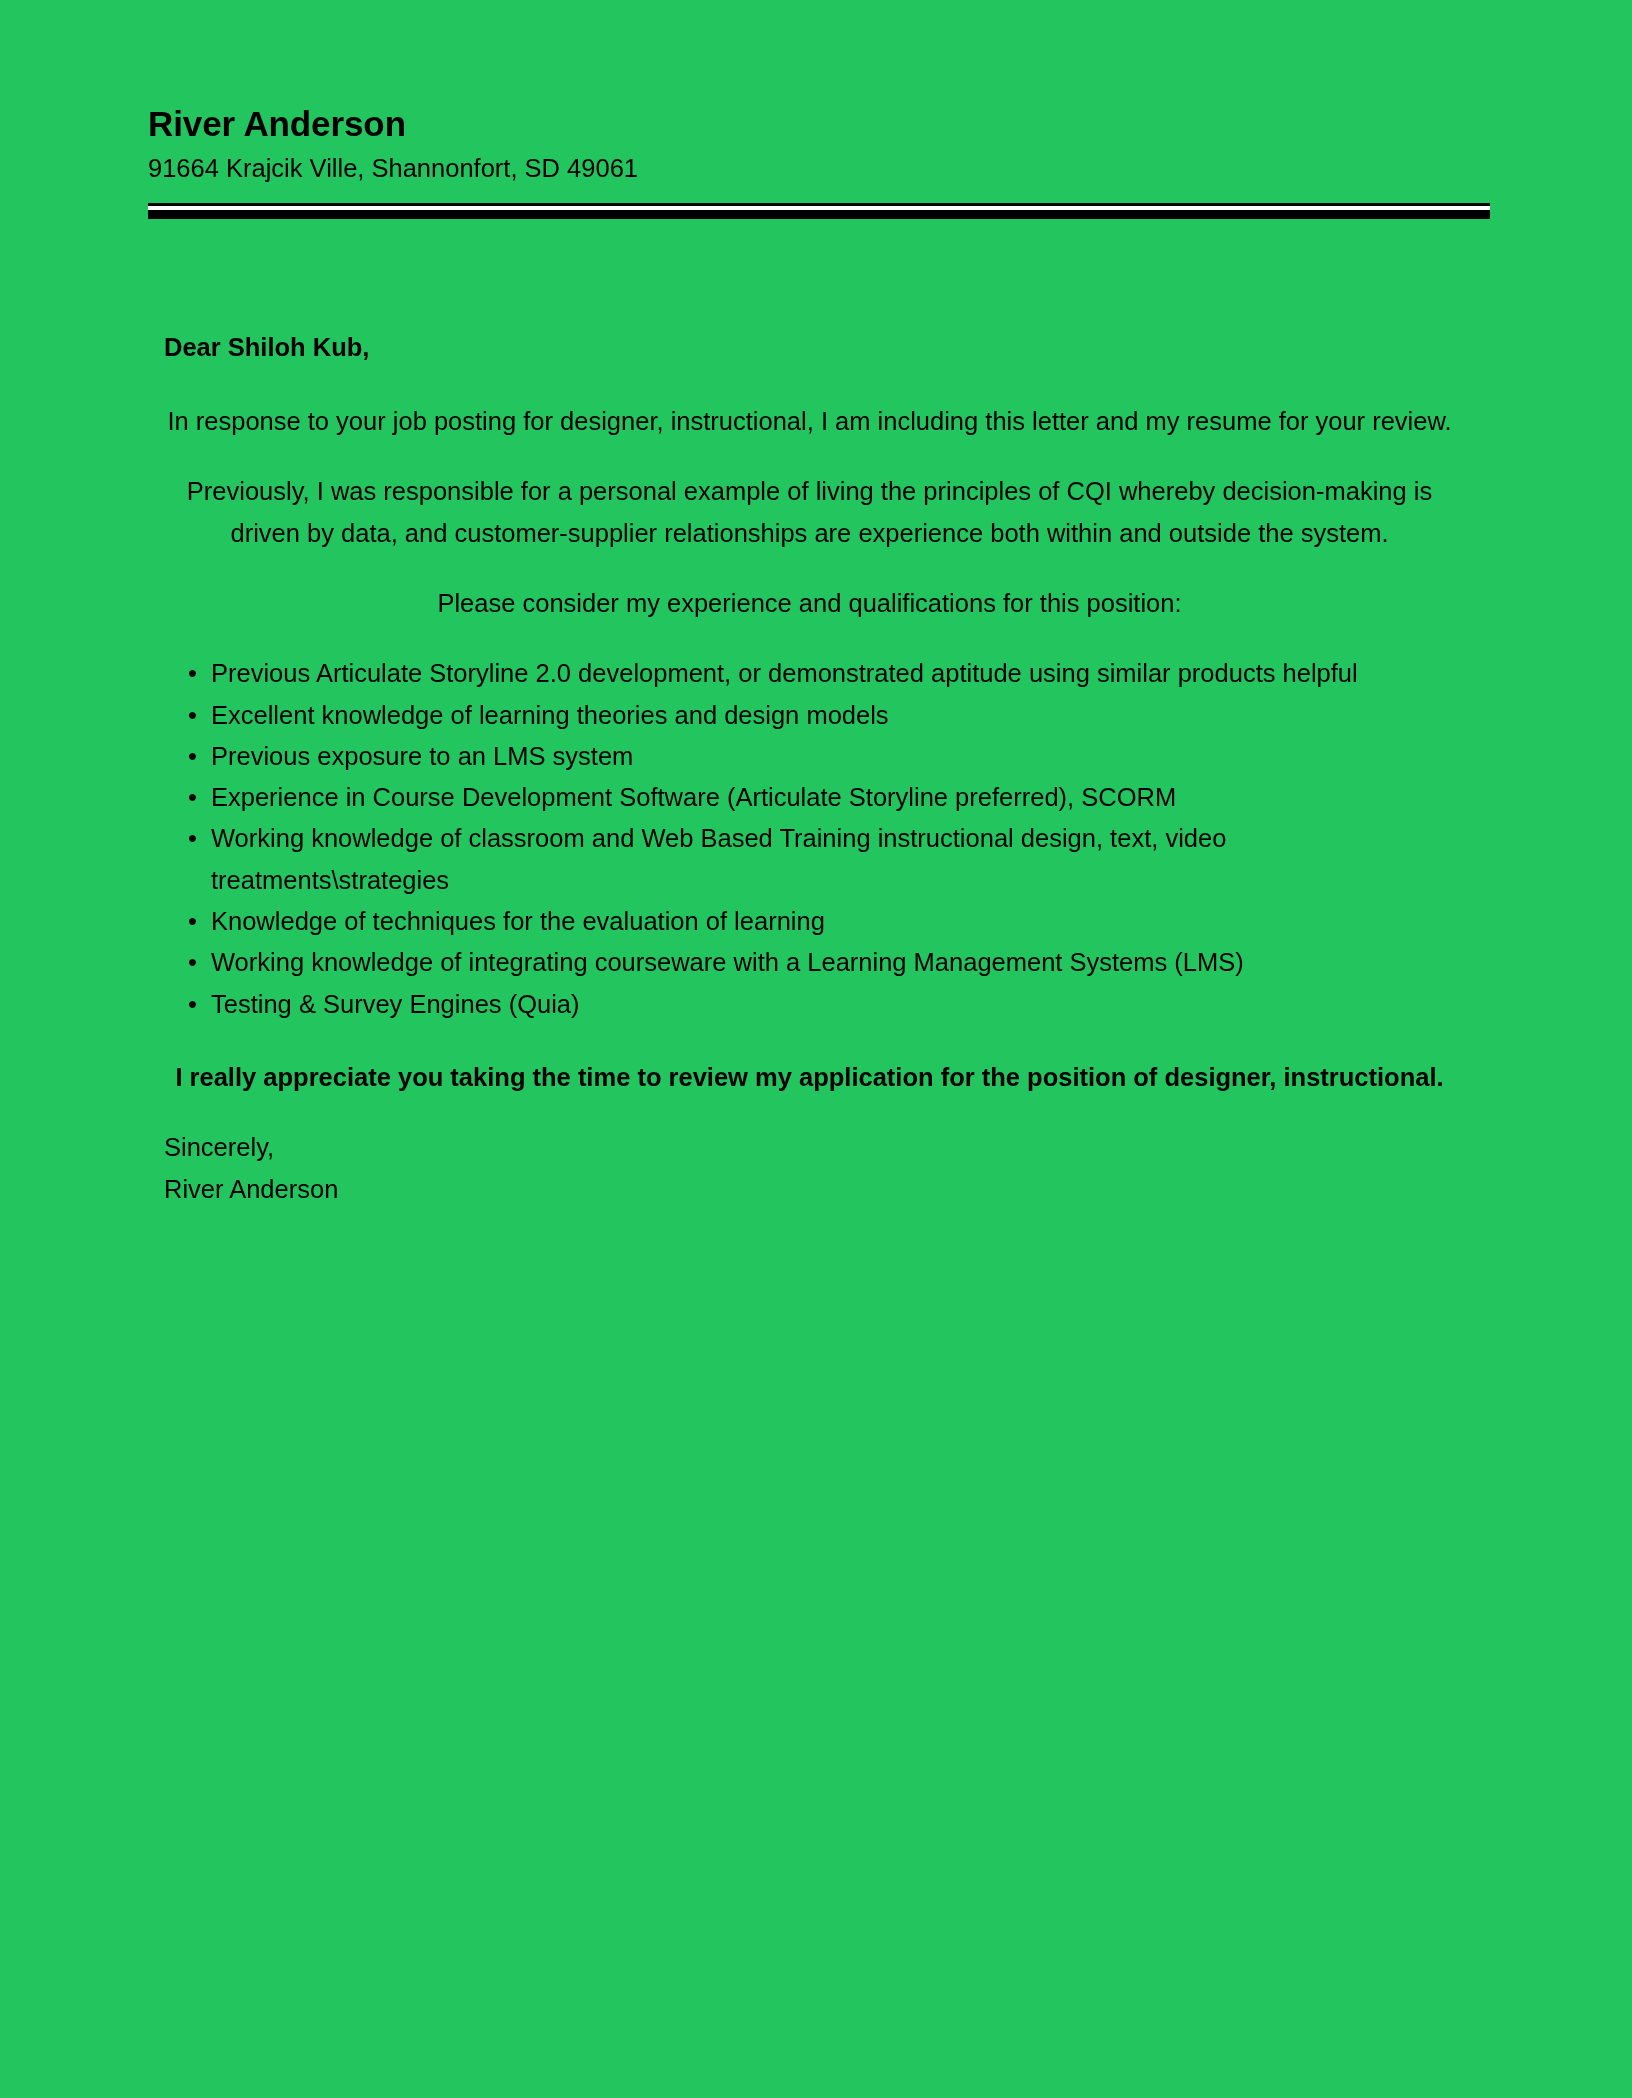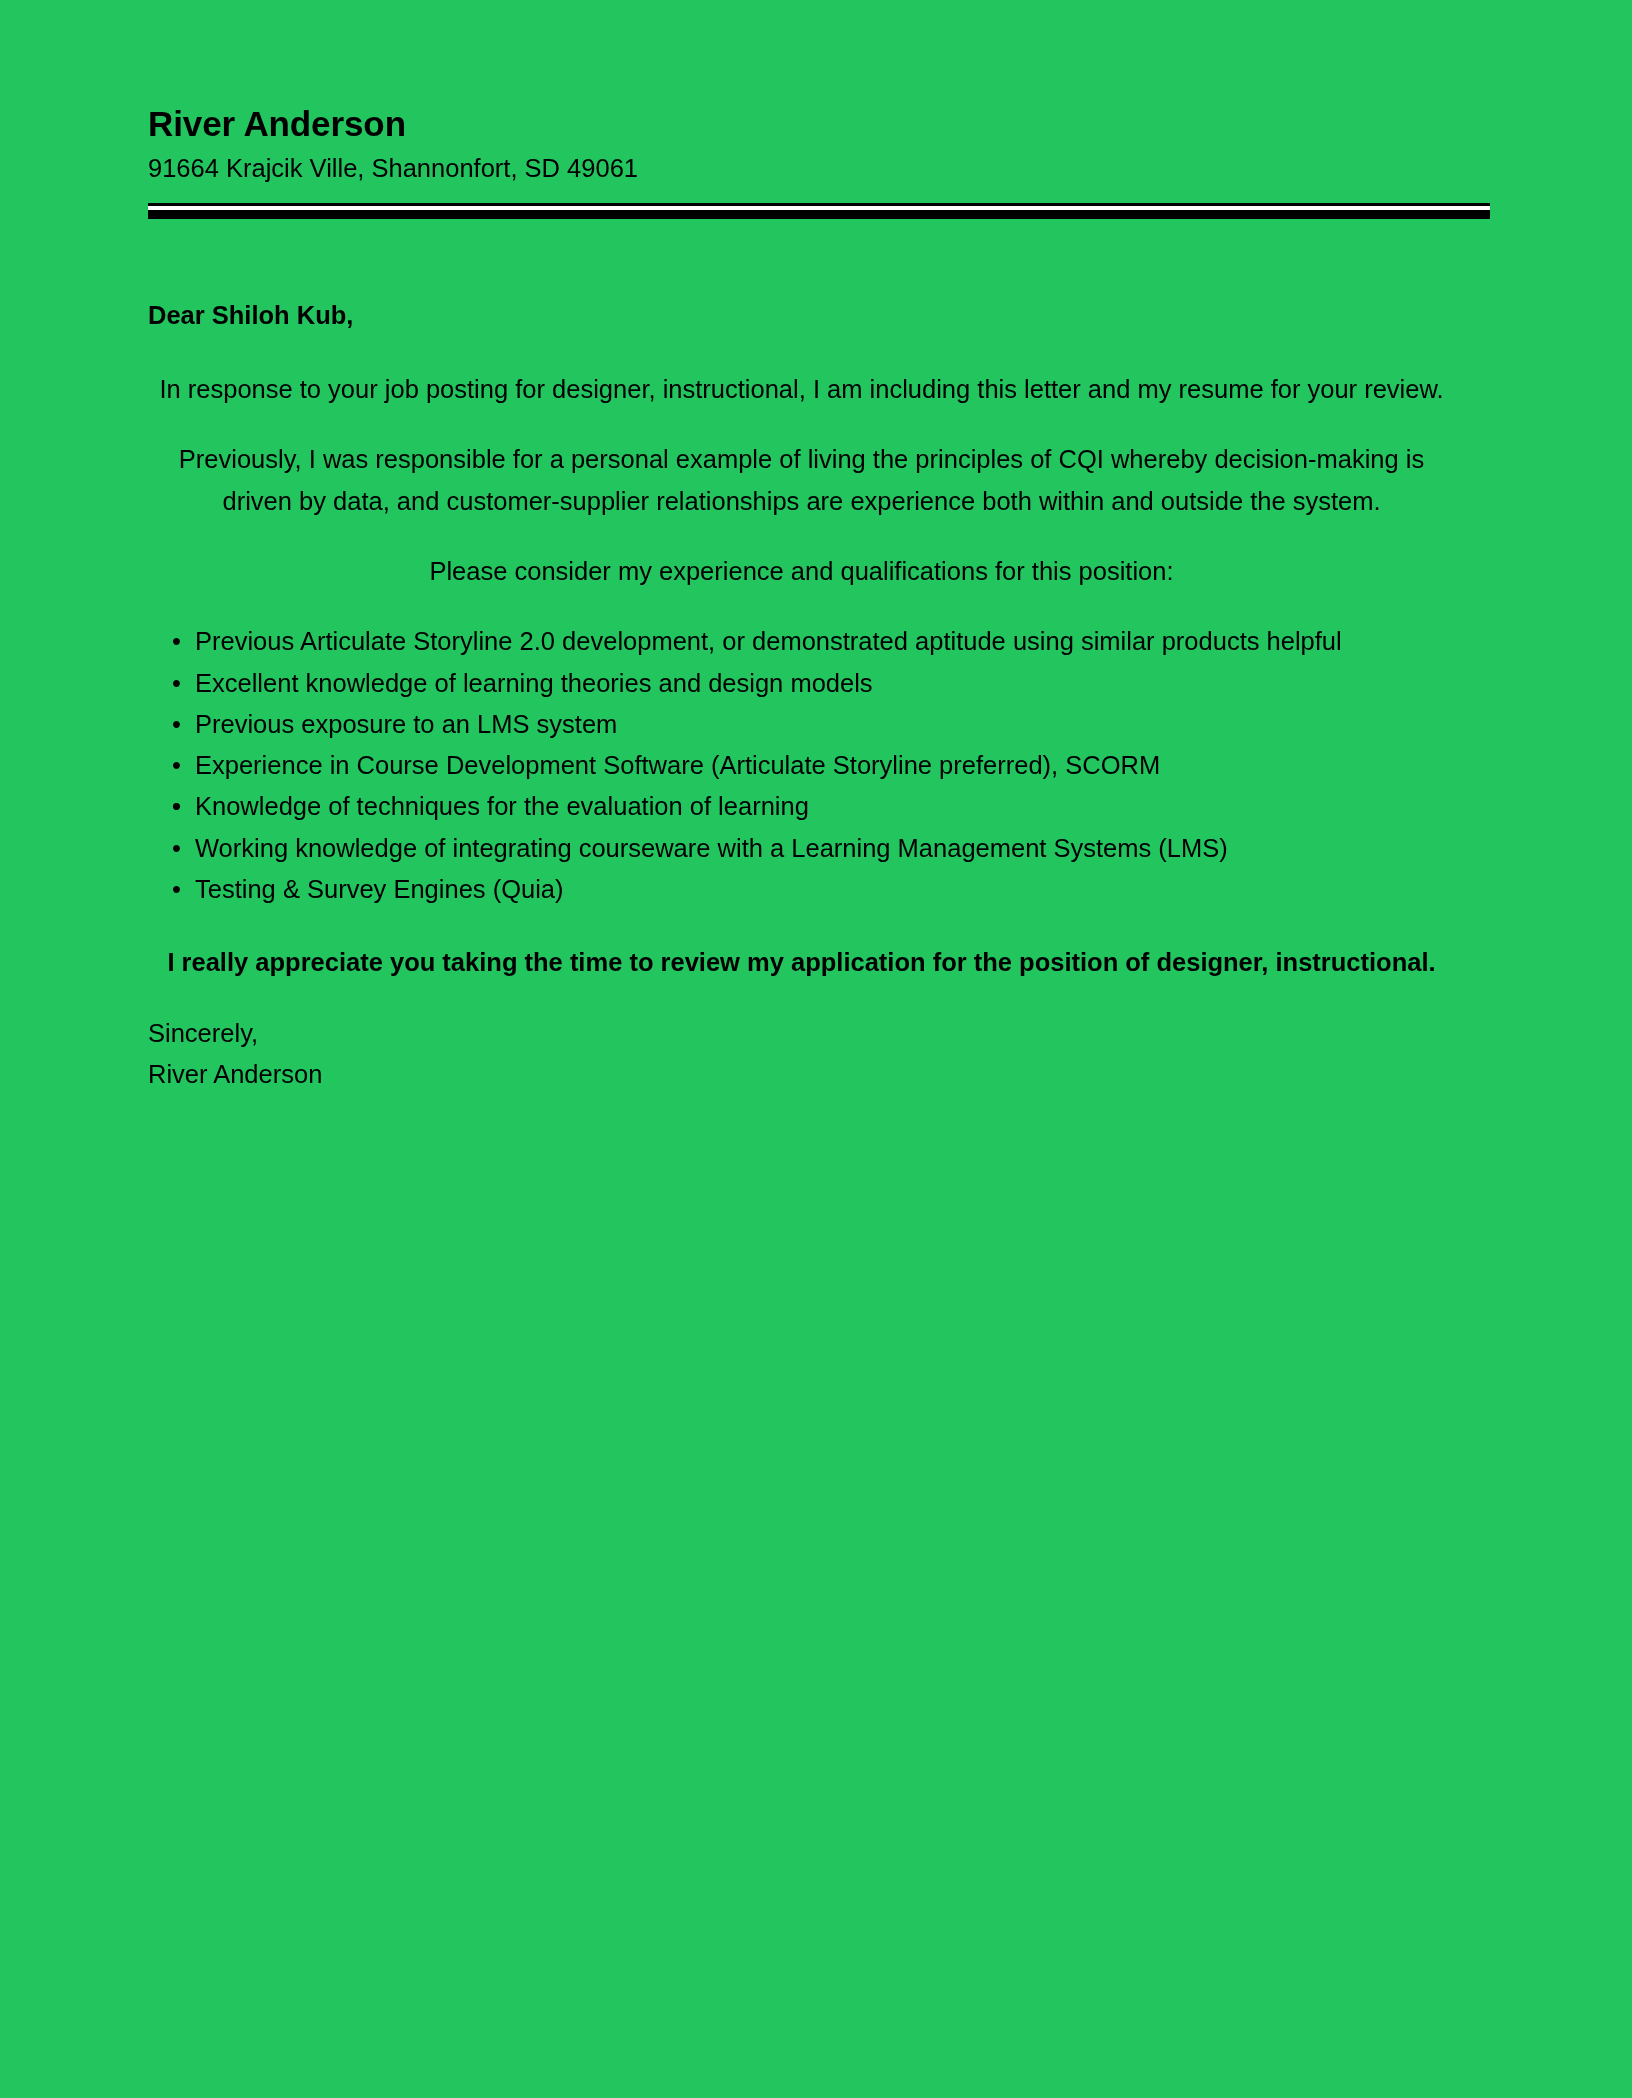"Dear Shiloh Kub," .body-block { margin-left: none -> 16px; padding-top: 76px -> 108px }
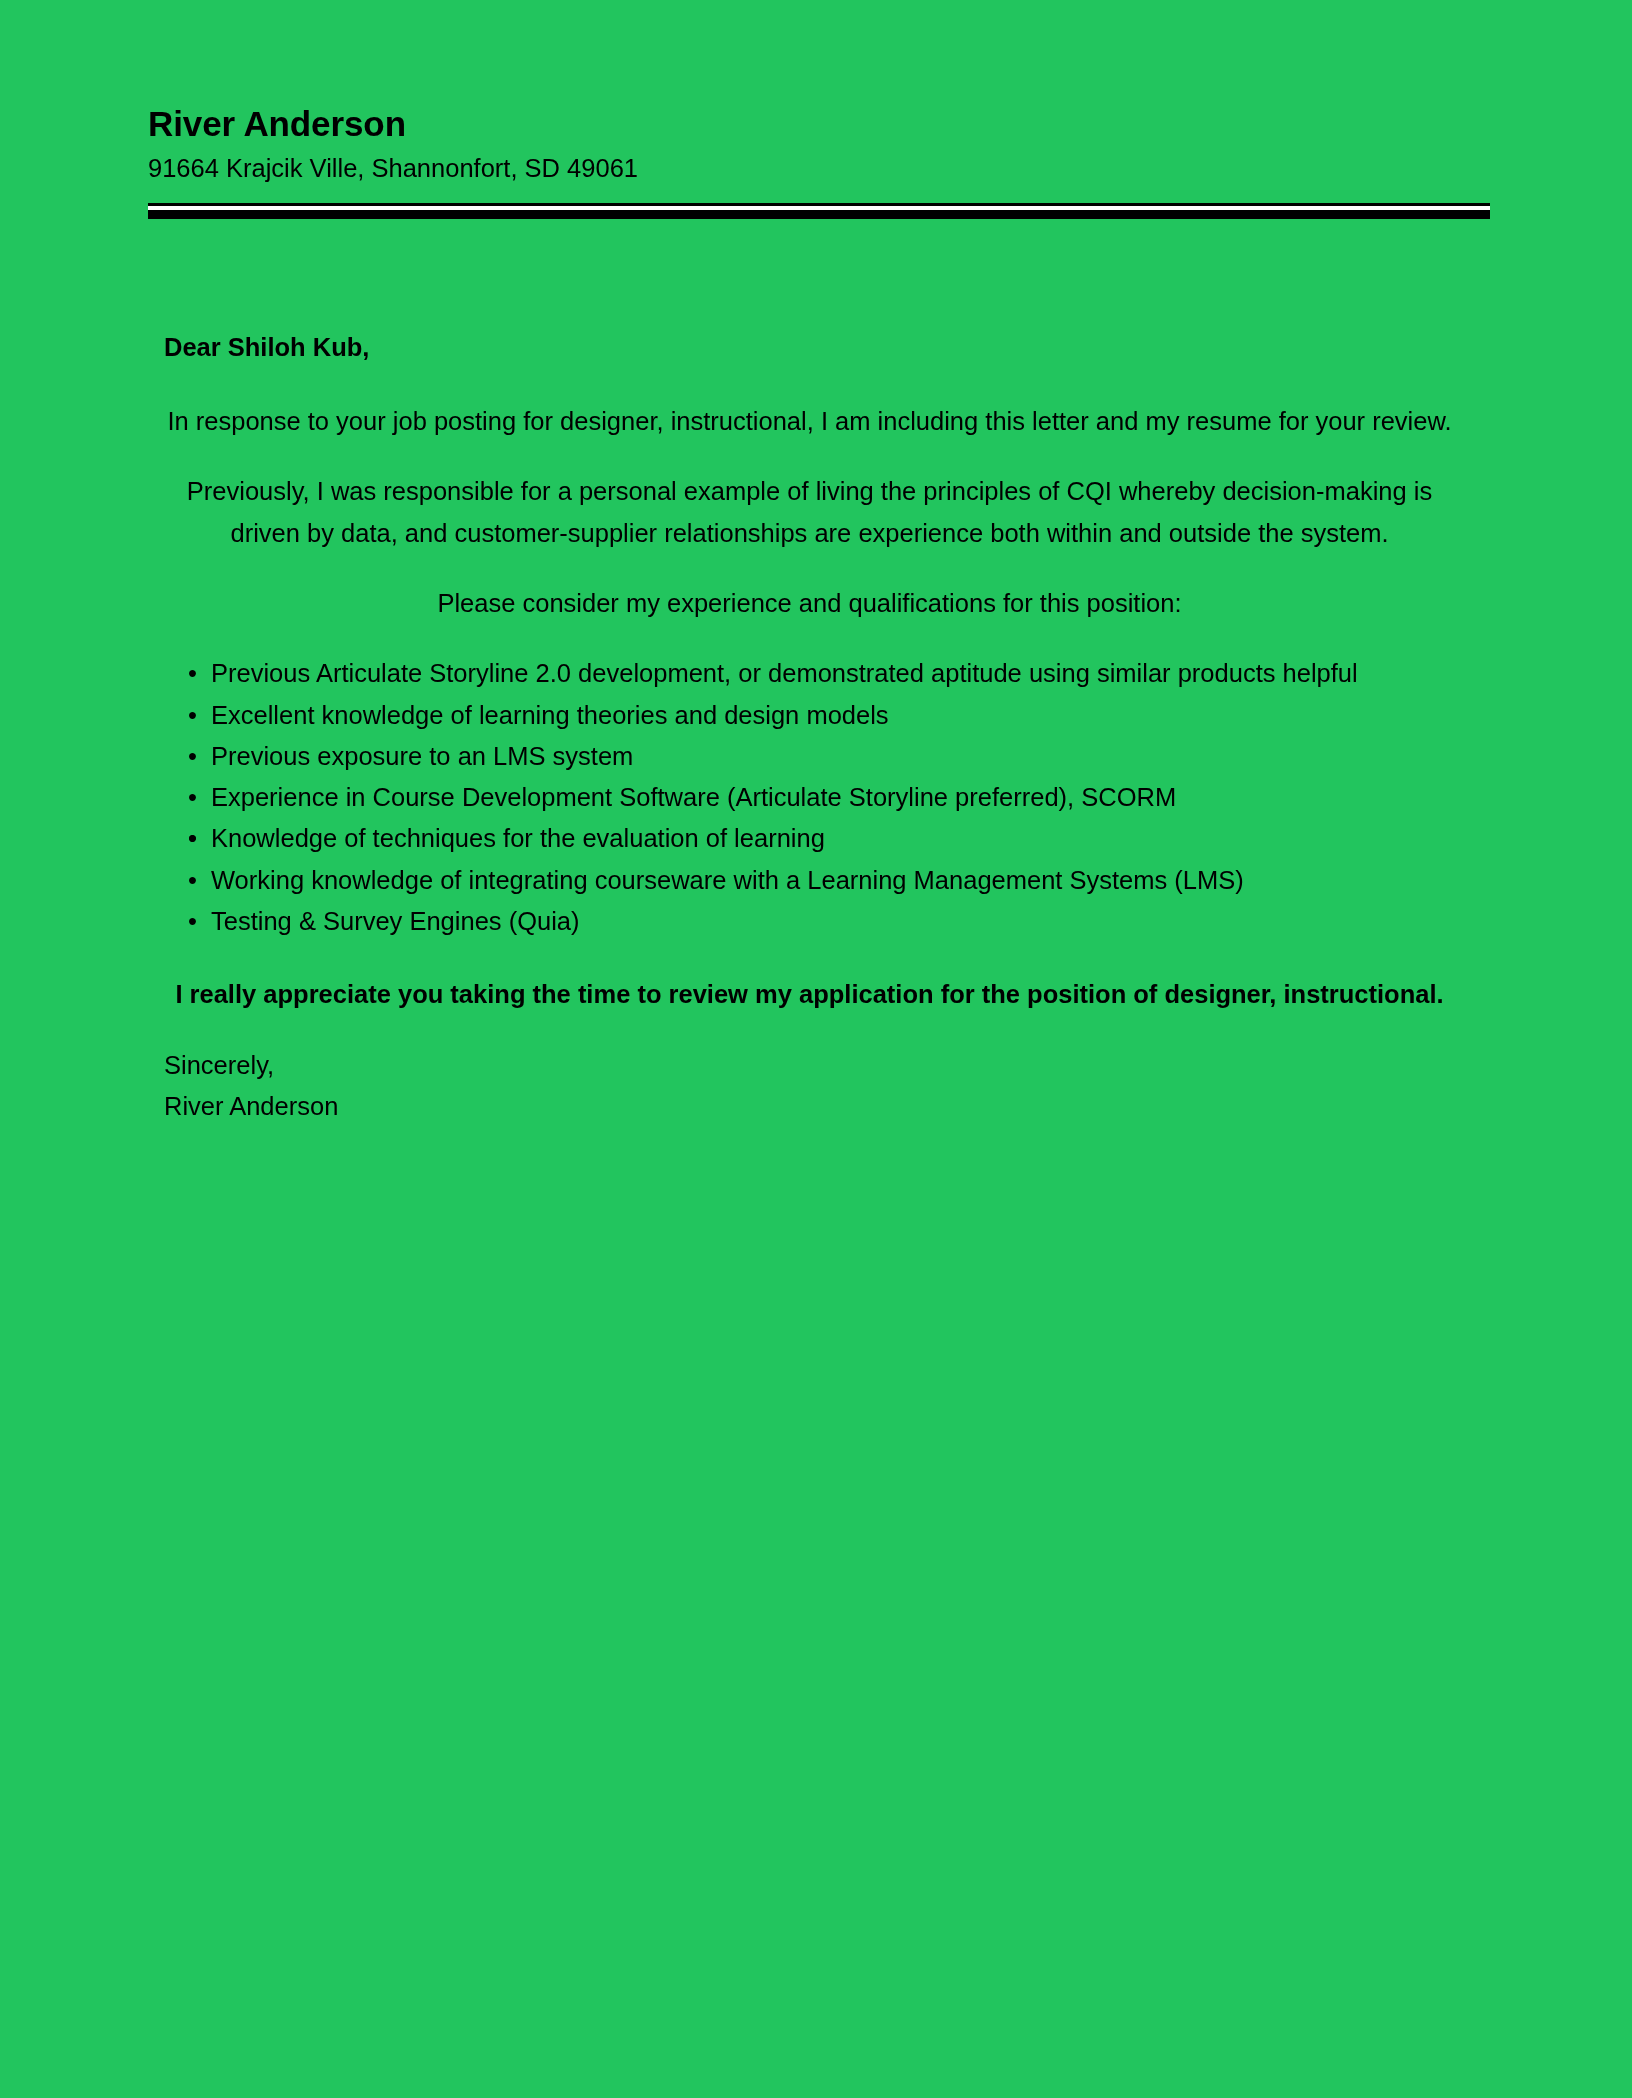"Working knowledge of classroom and" span { html: none -> <span>Working knowledge of classroom and Web Based Training instructional design, text, video treatments\strategies</span> }
